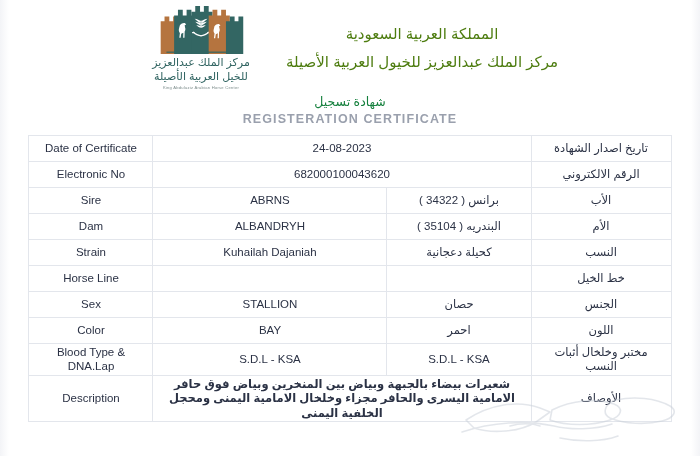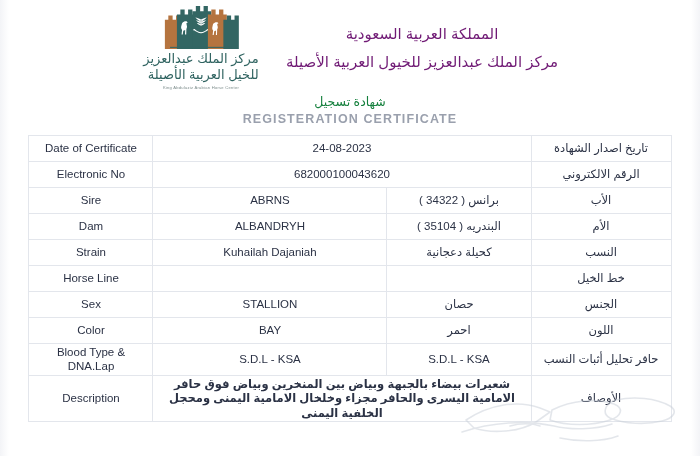"المملكة العربية السعودية" .org-titles { color: #701a75 -> #4d7c0f }
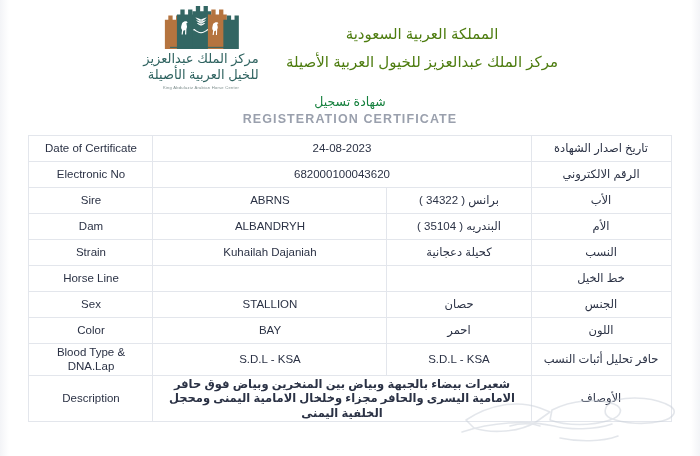"مركز الملك عبدالعزيز" .logo-ar { font-size: 13px -> 11px; text-align: right -> center }
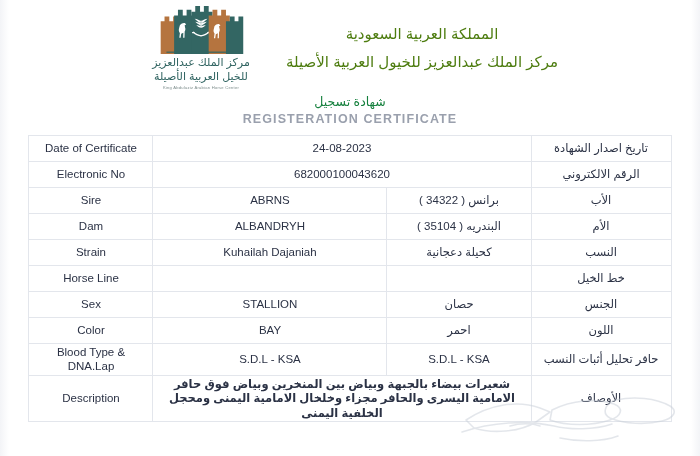"حافر تحليل أثبات النسب" td.lbl-ar { text: حافر تحليل -> مختبر وخلخال }
